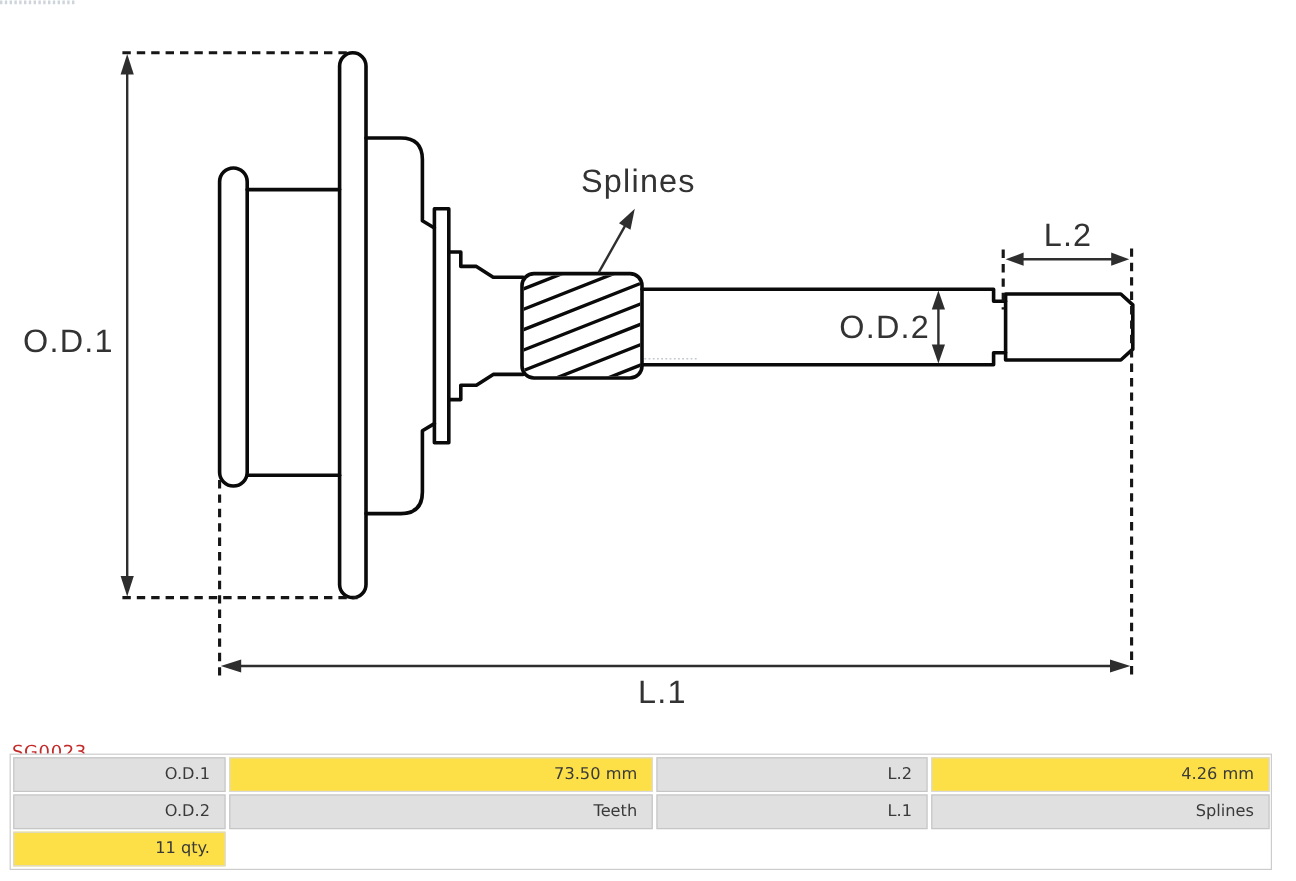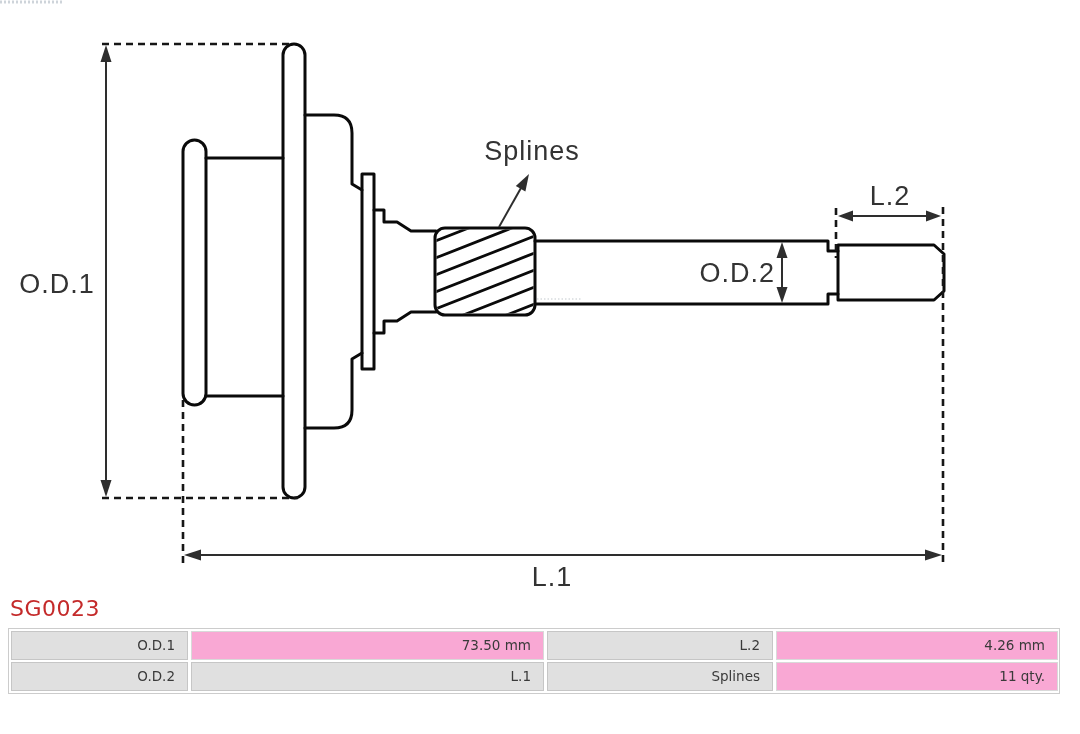"SG0023" #part-code { font-size: 22px -> 15px; top: 598px -> 616px }
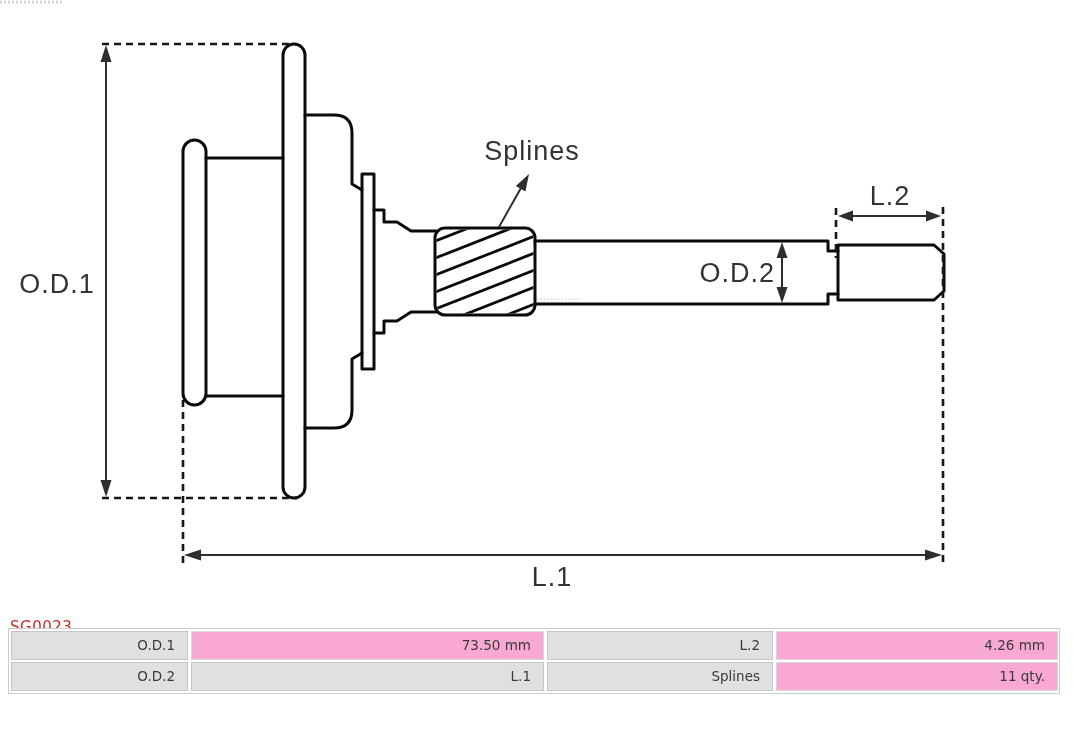"73.50 mm" .cell.value { background: #f9a8d4 -> #fde047 }
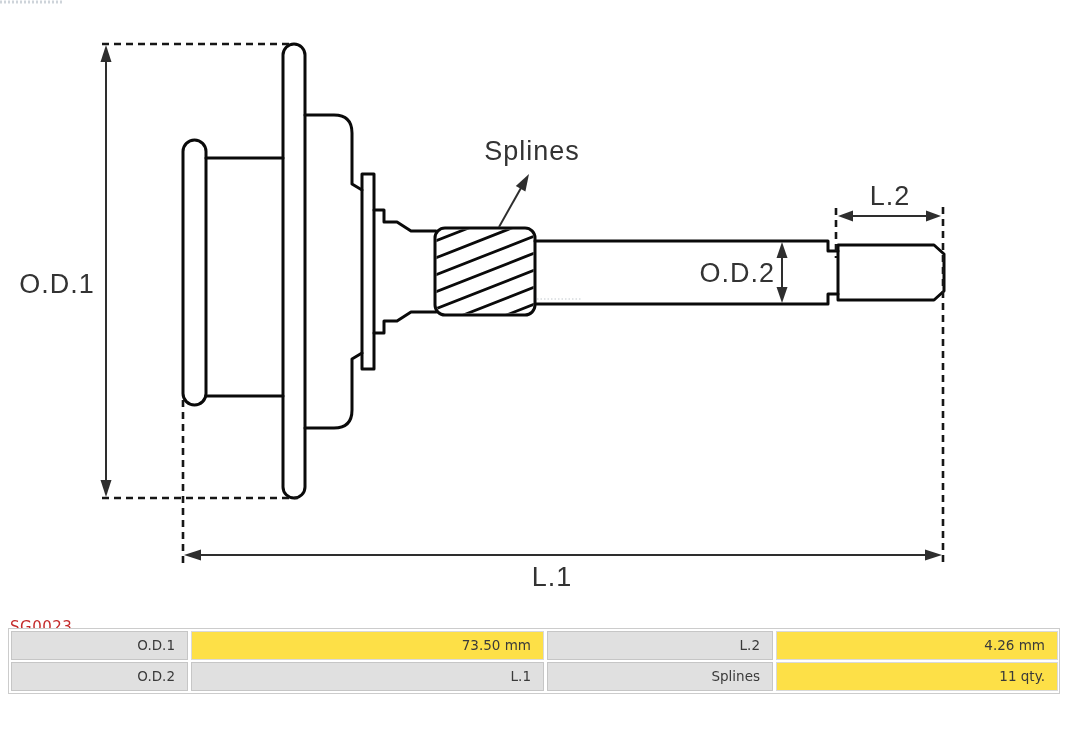"Teeth" div.cell { html: none -> <div>Teeth</div> }
